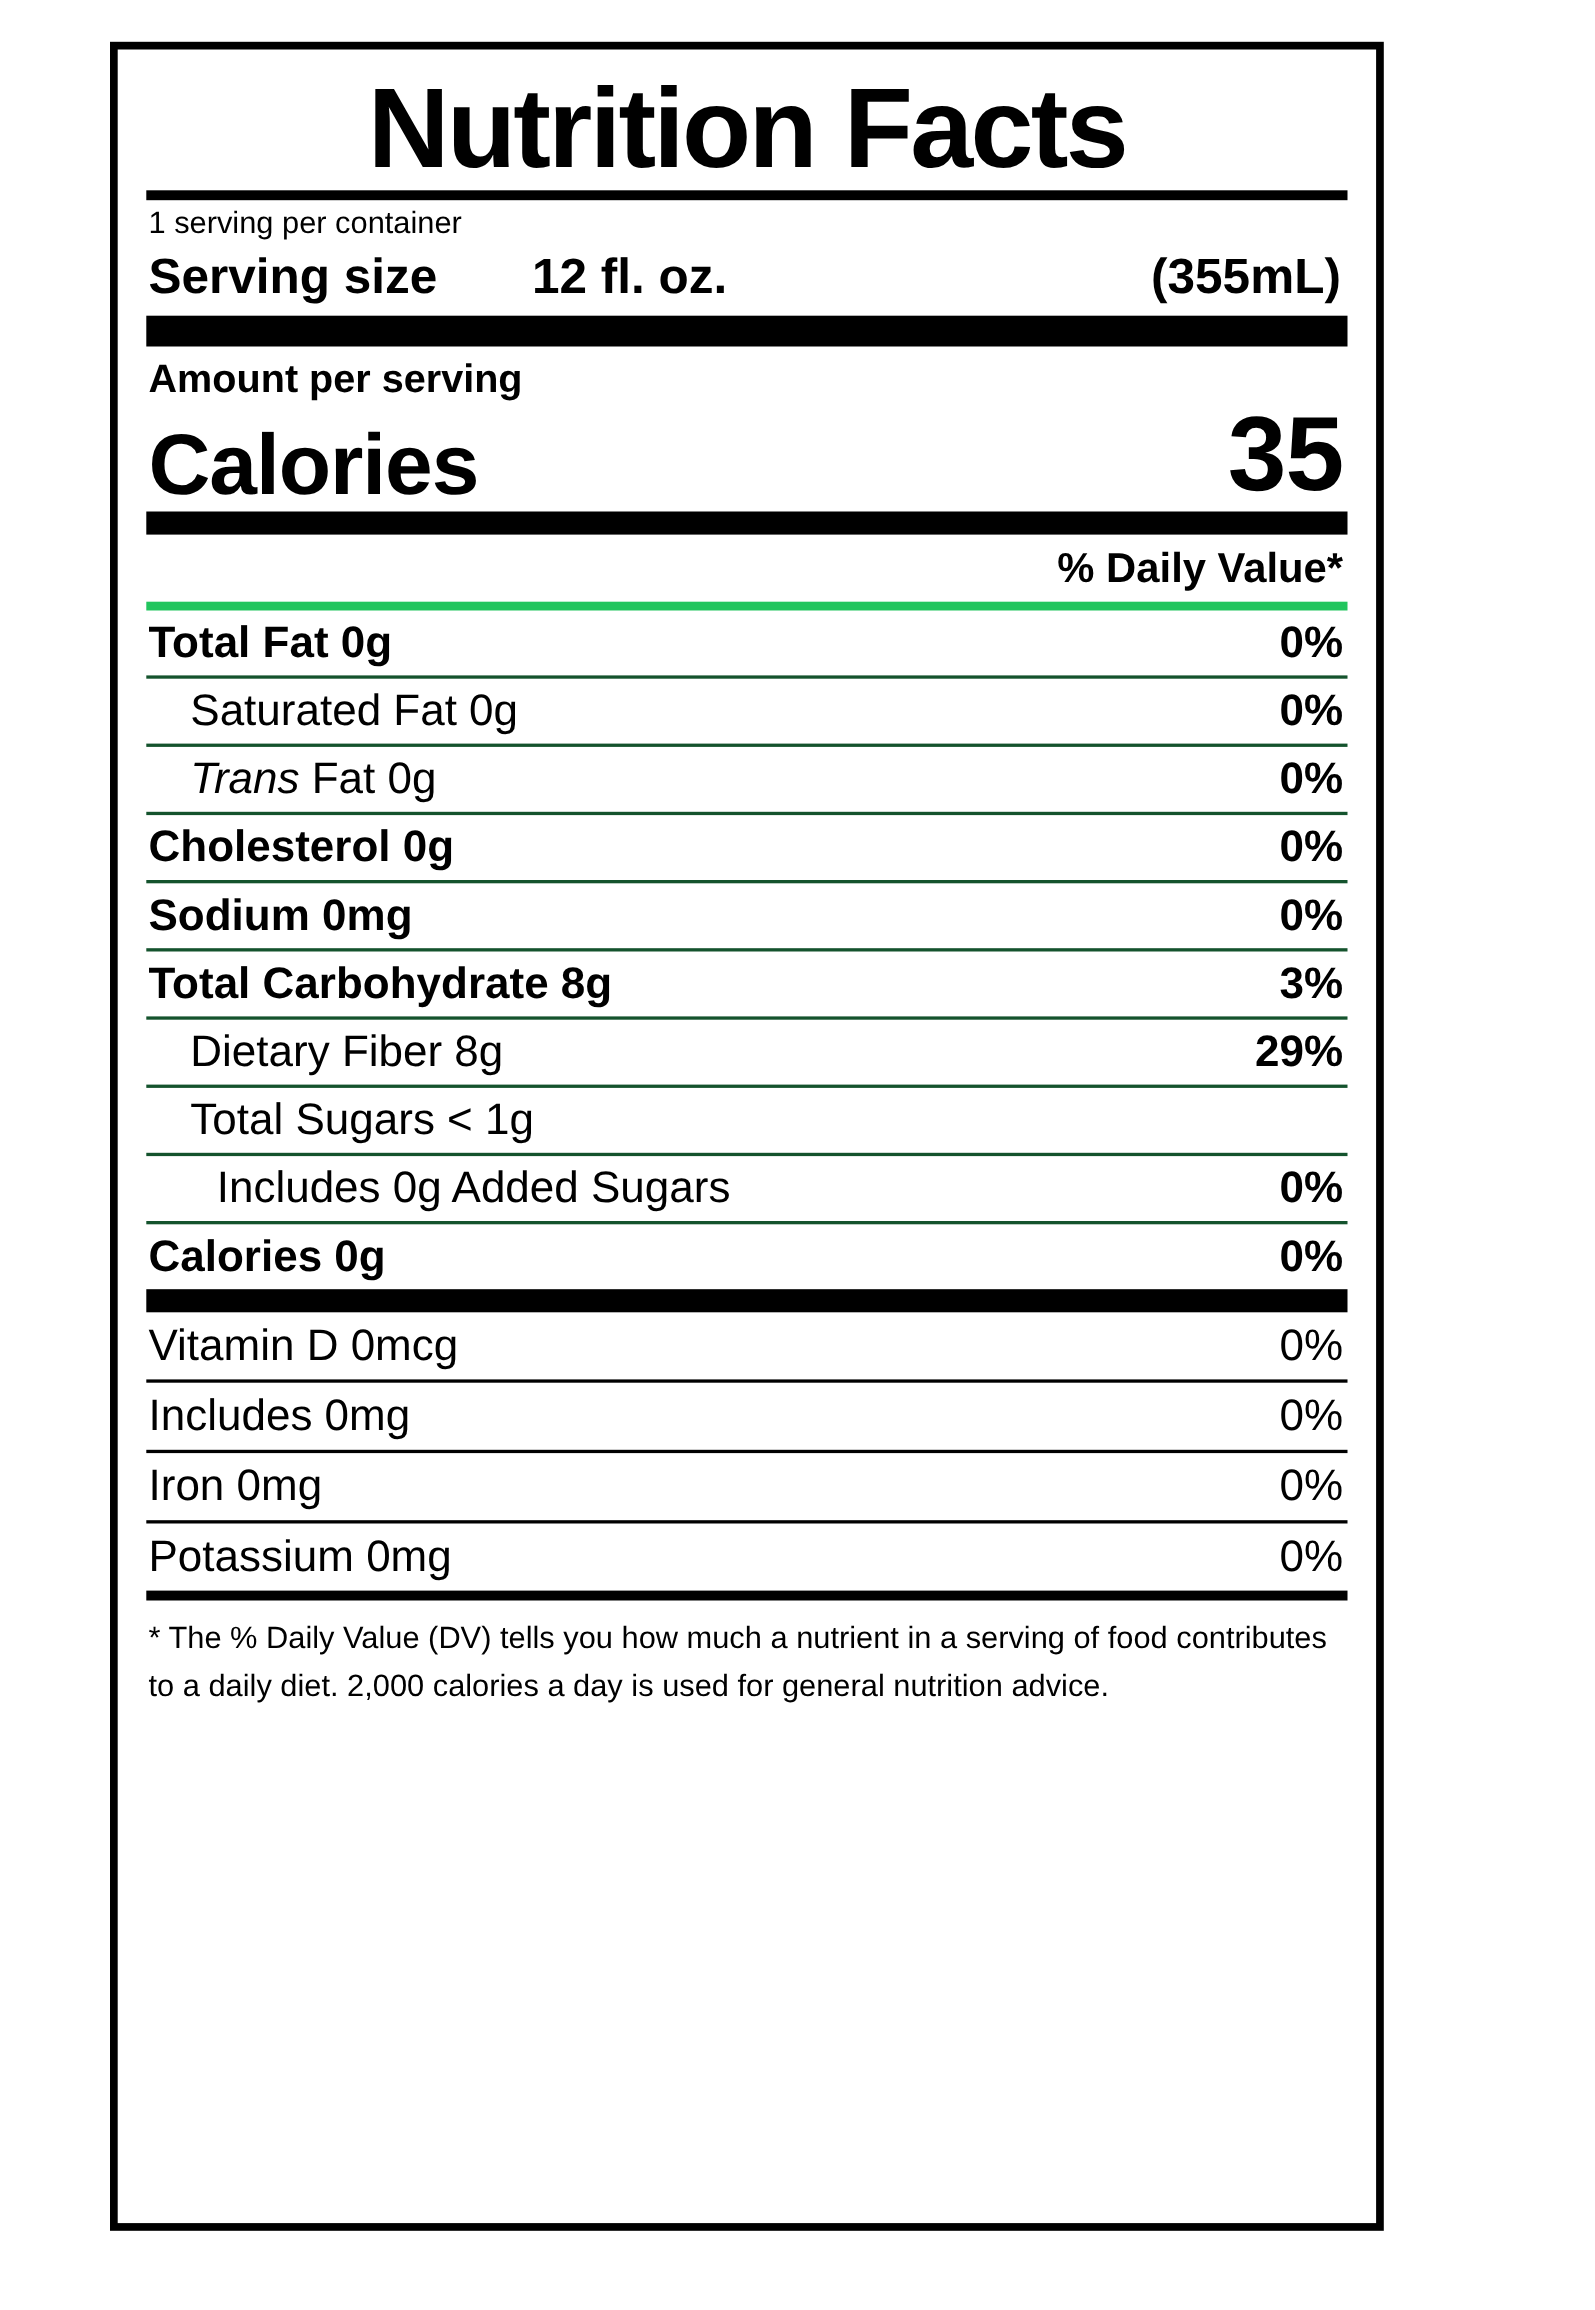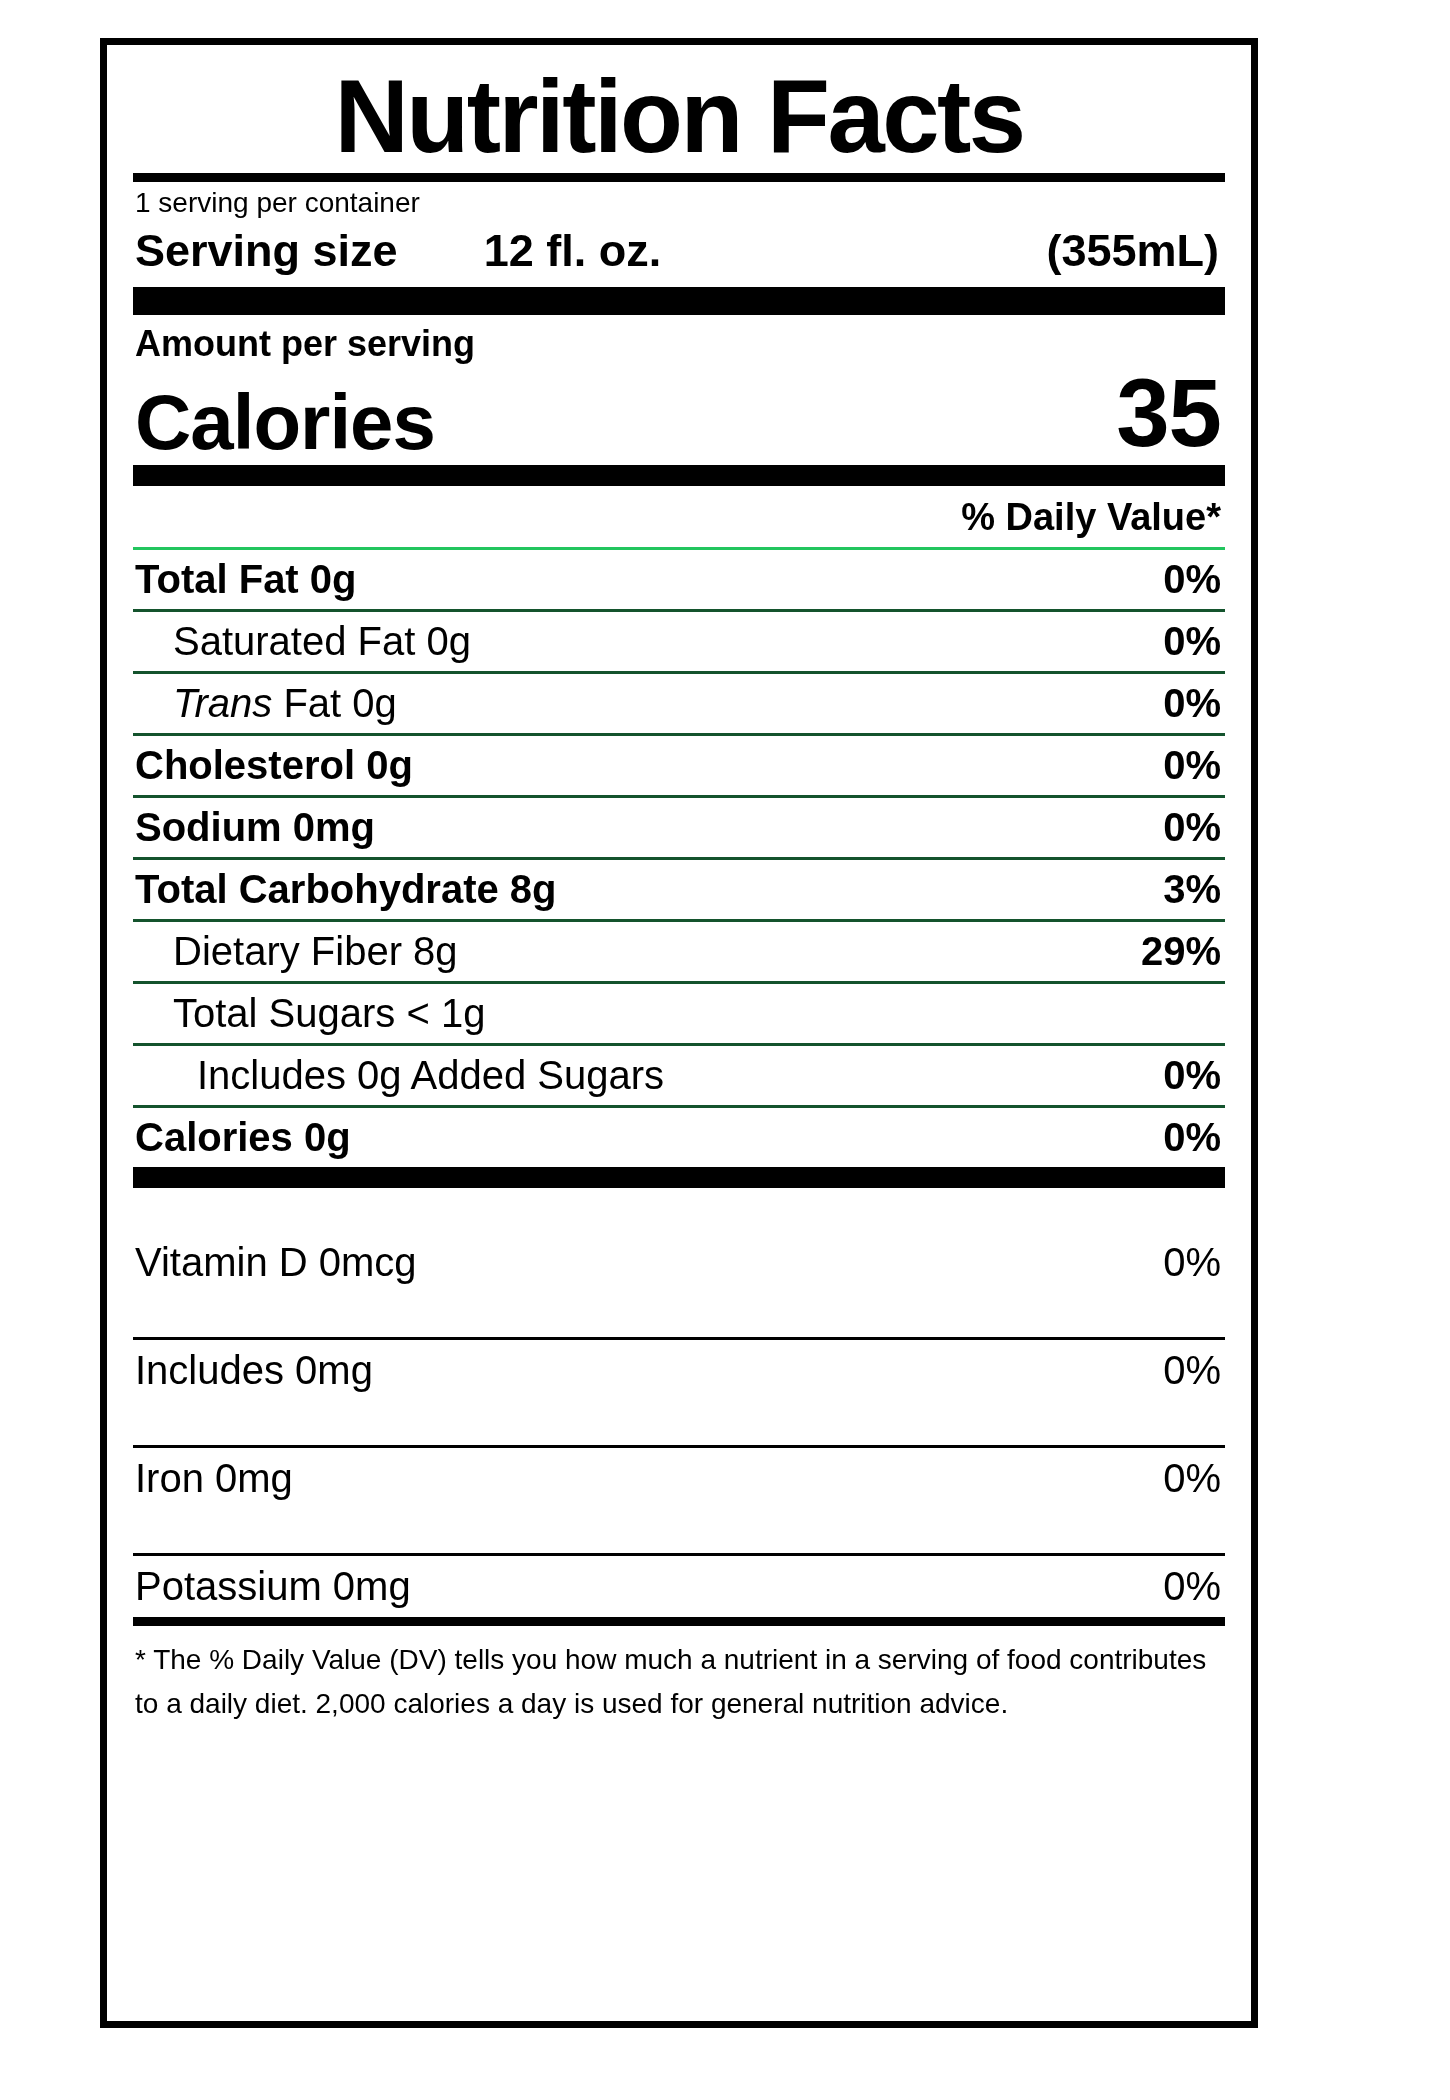"Total Fat 0g" .nrow.first { border-top: 3px solid #22c55e -> 8px solid #22c55e }
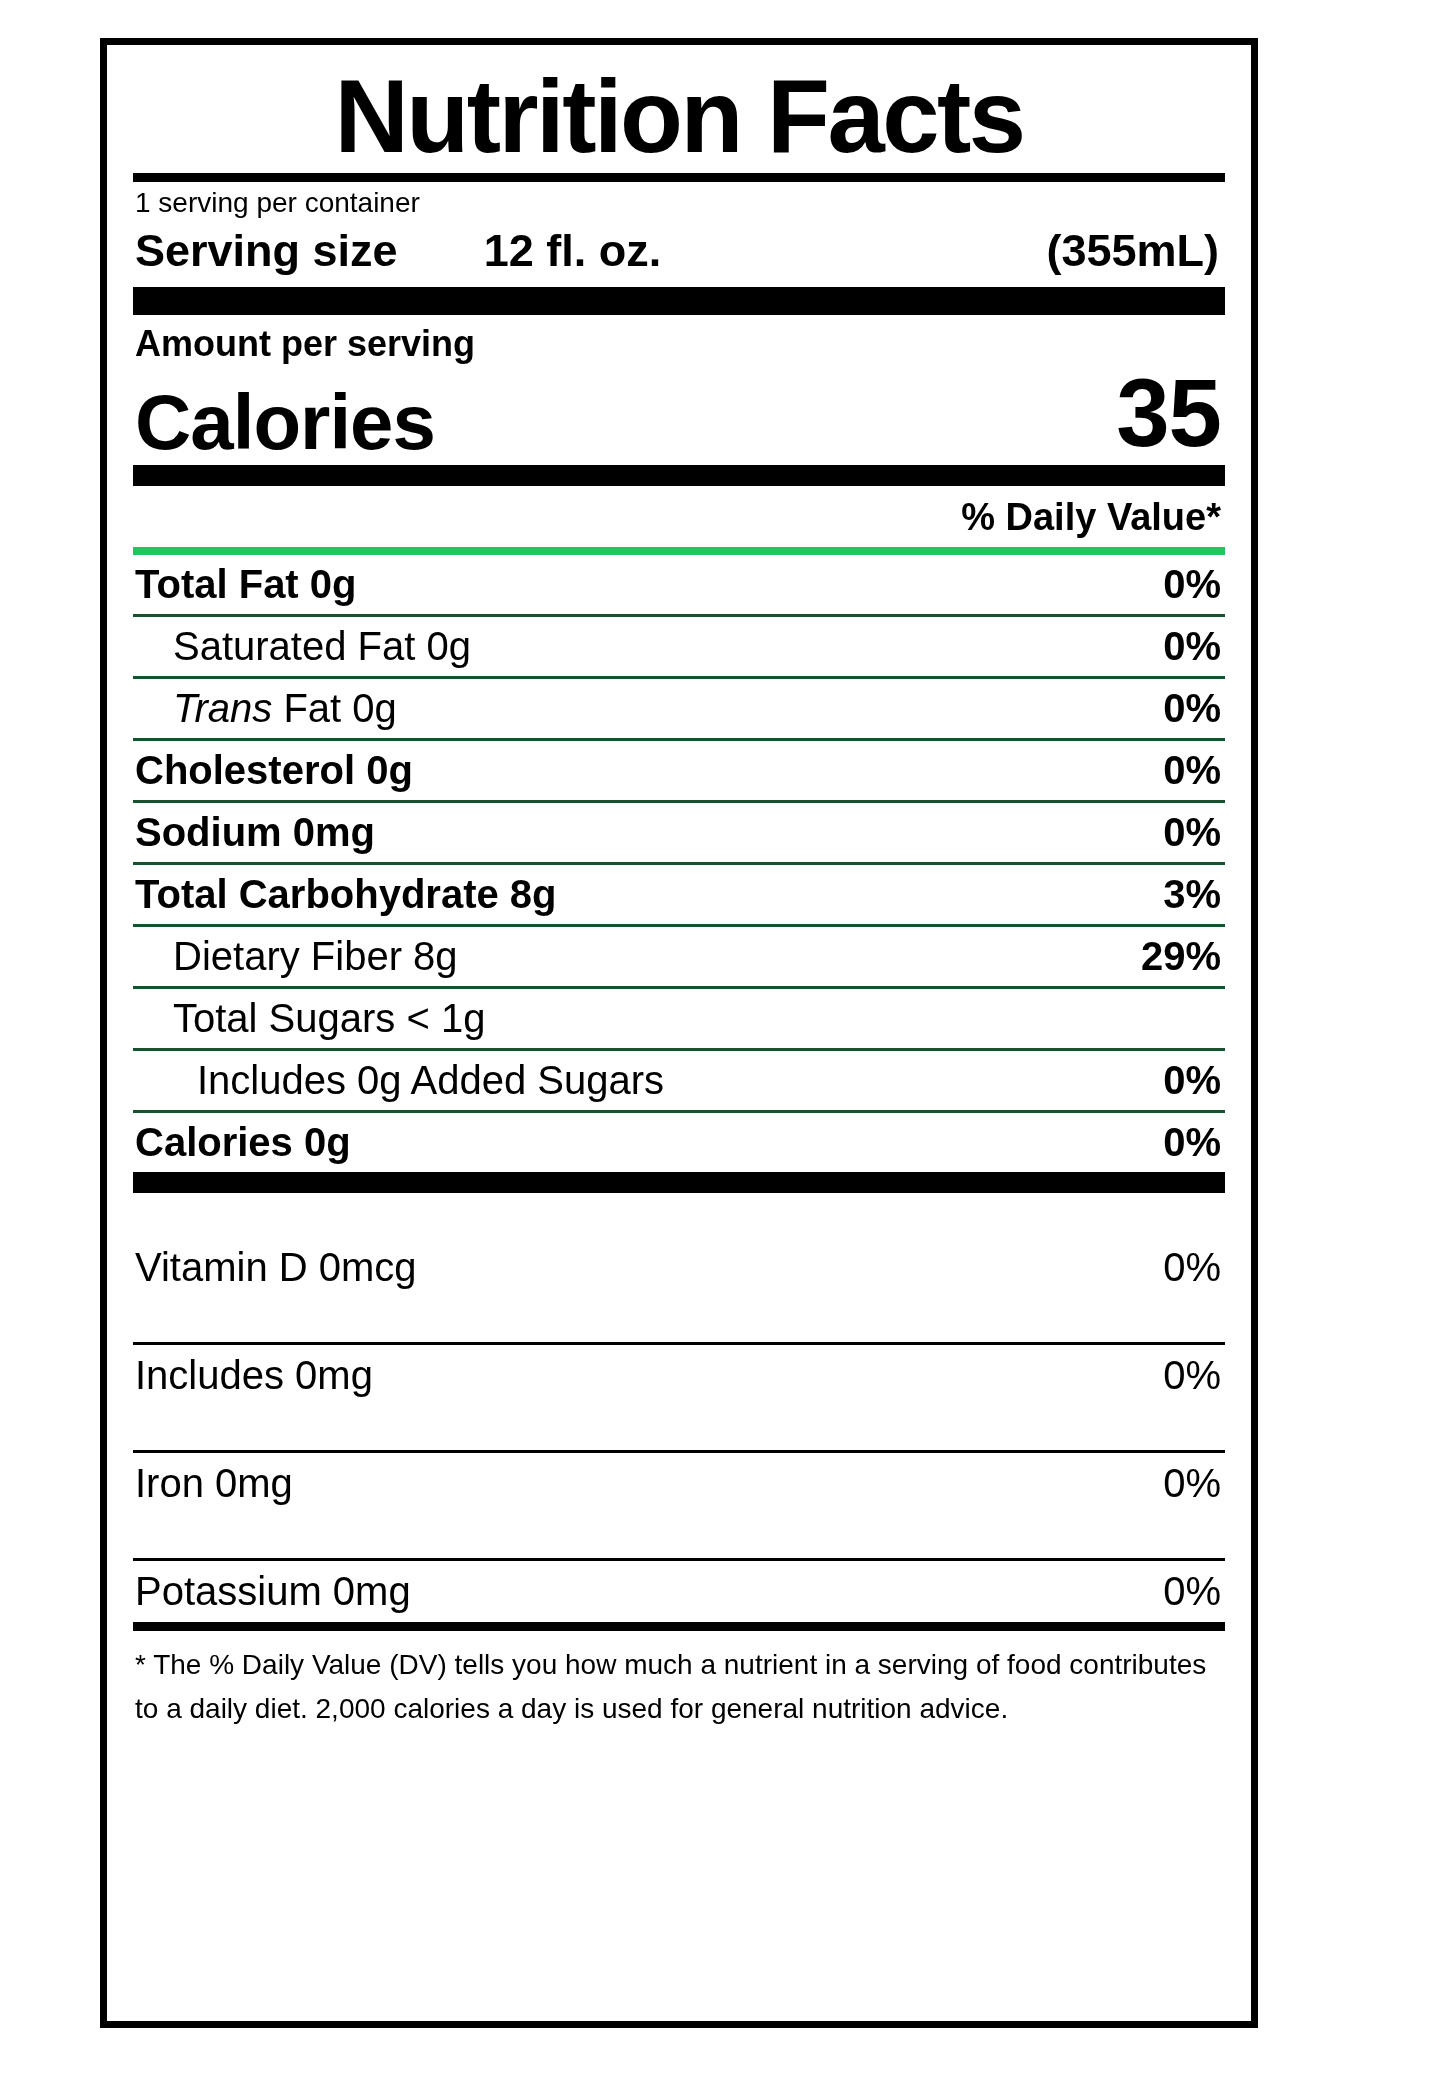"Vitamin D 0mcg" .vrow { margin-top: 44px -> none }
